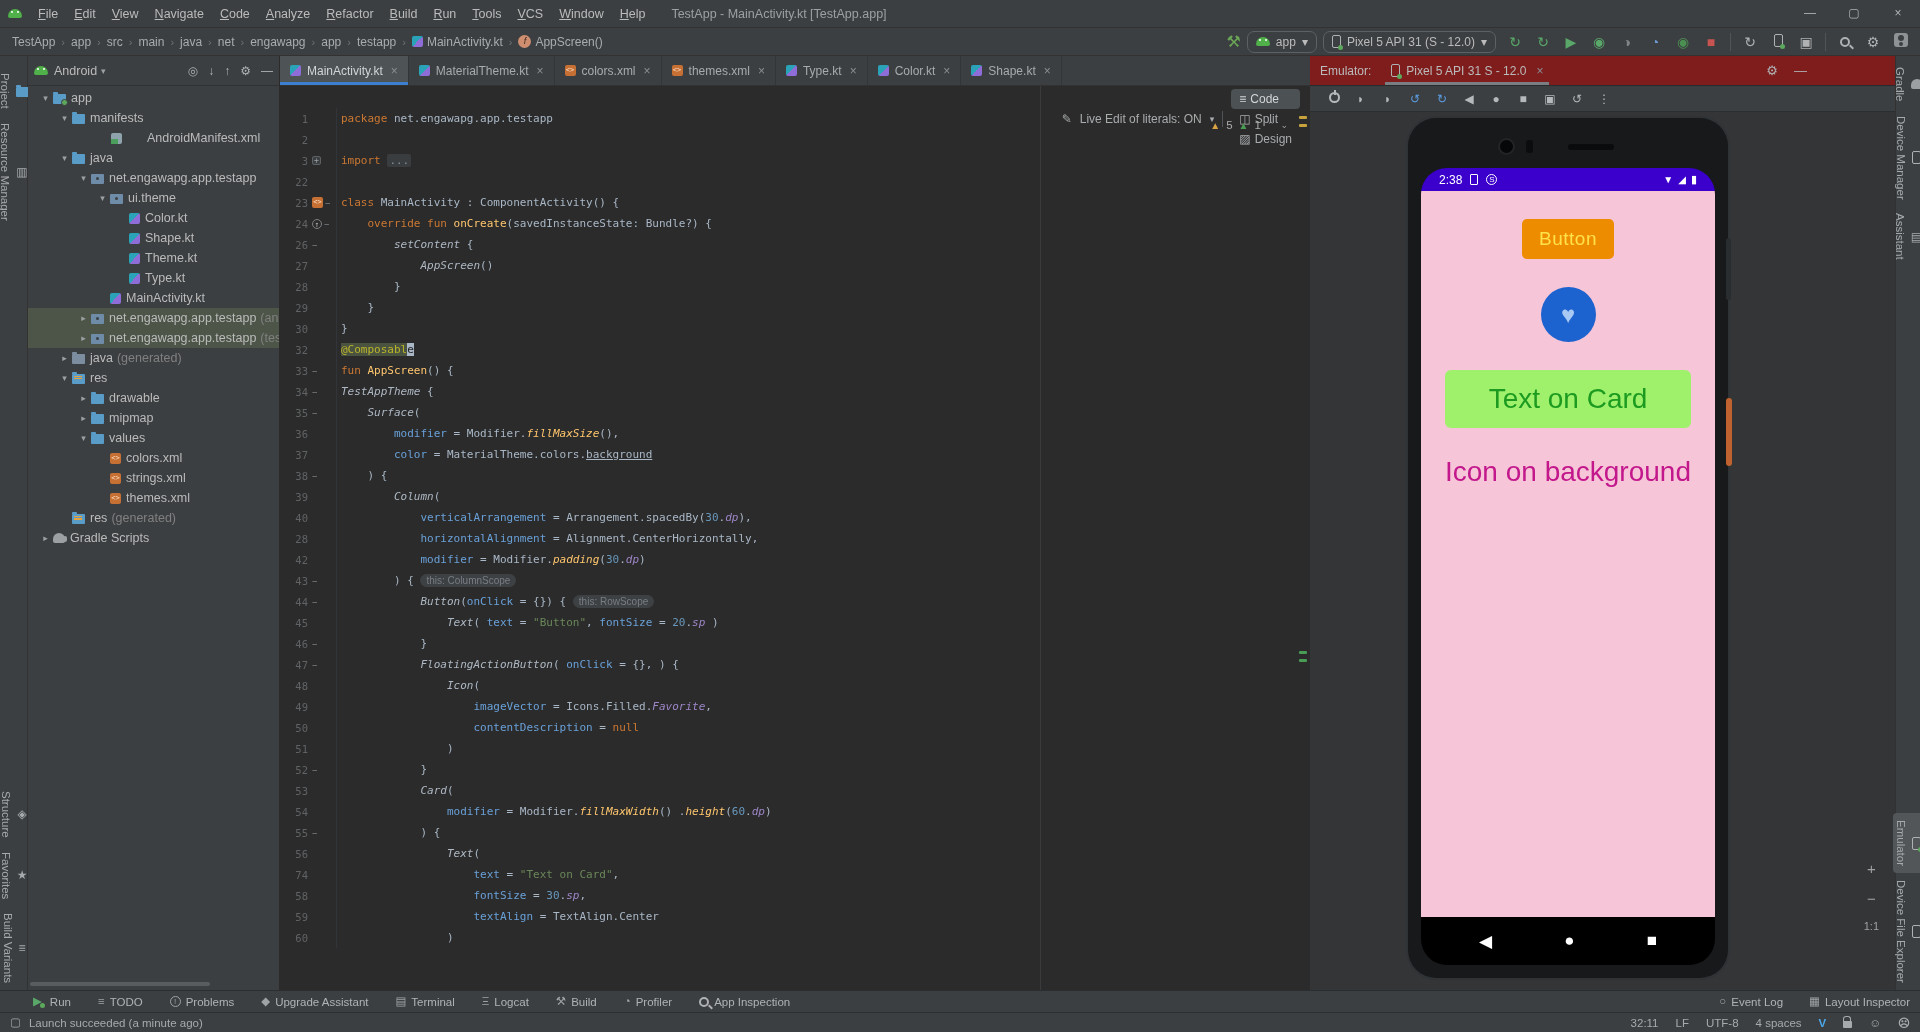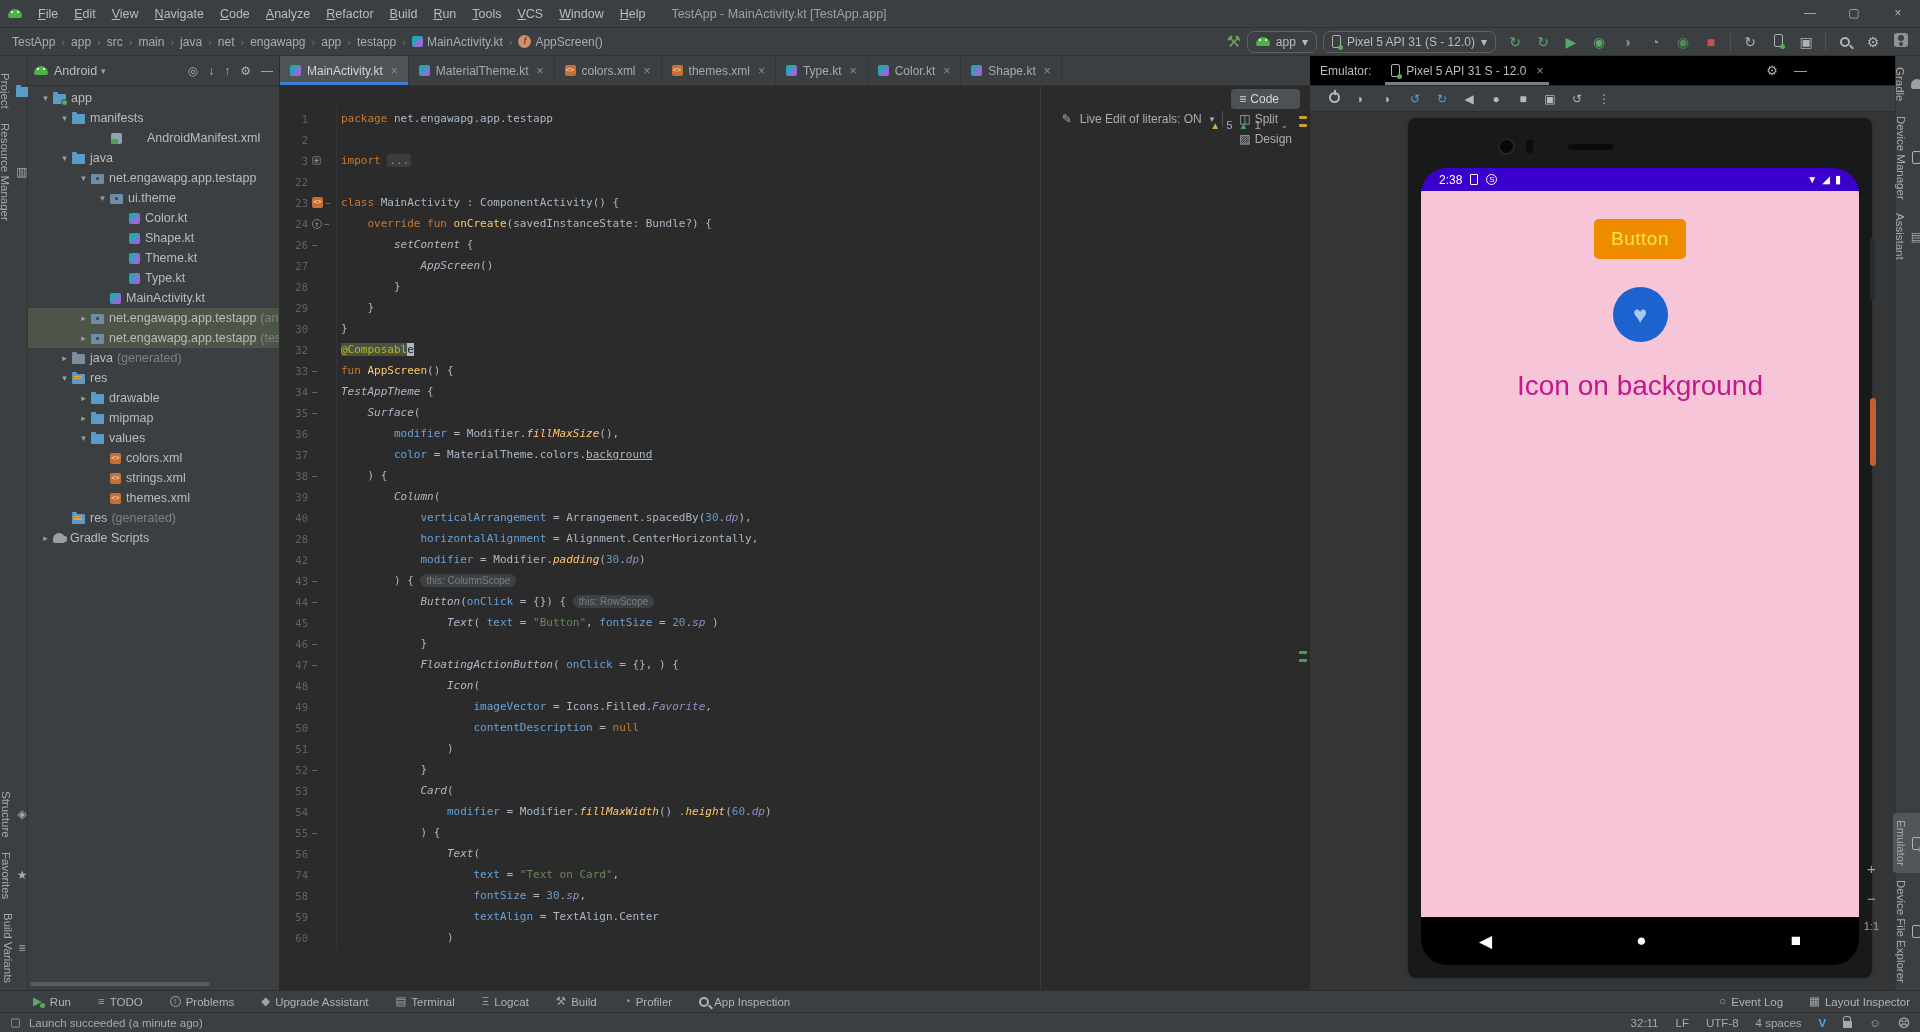"Emulator:" #ehead { background: #000000 -> #7f1d1d }
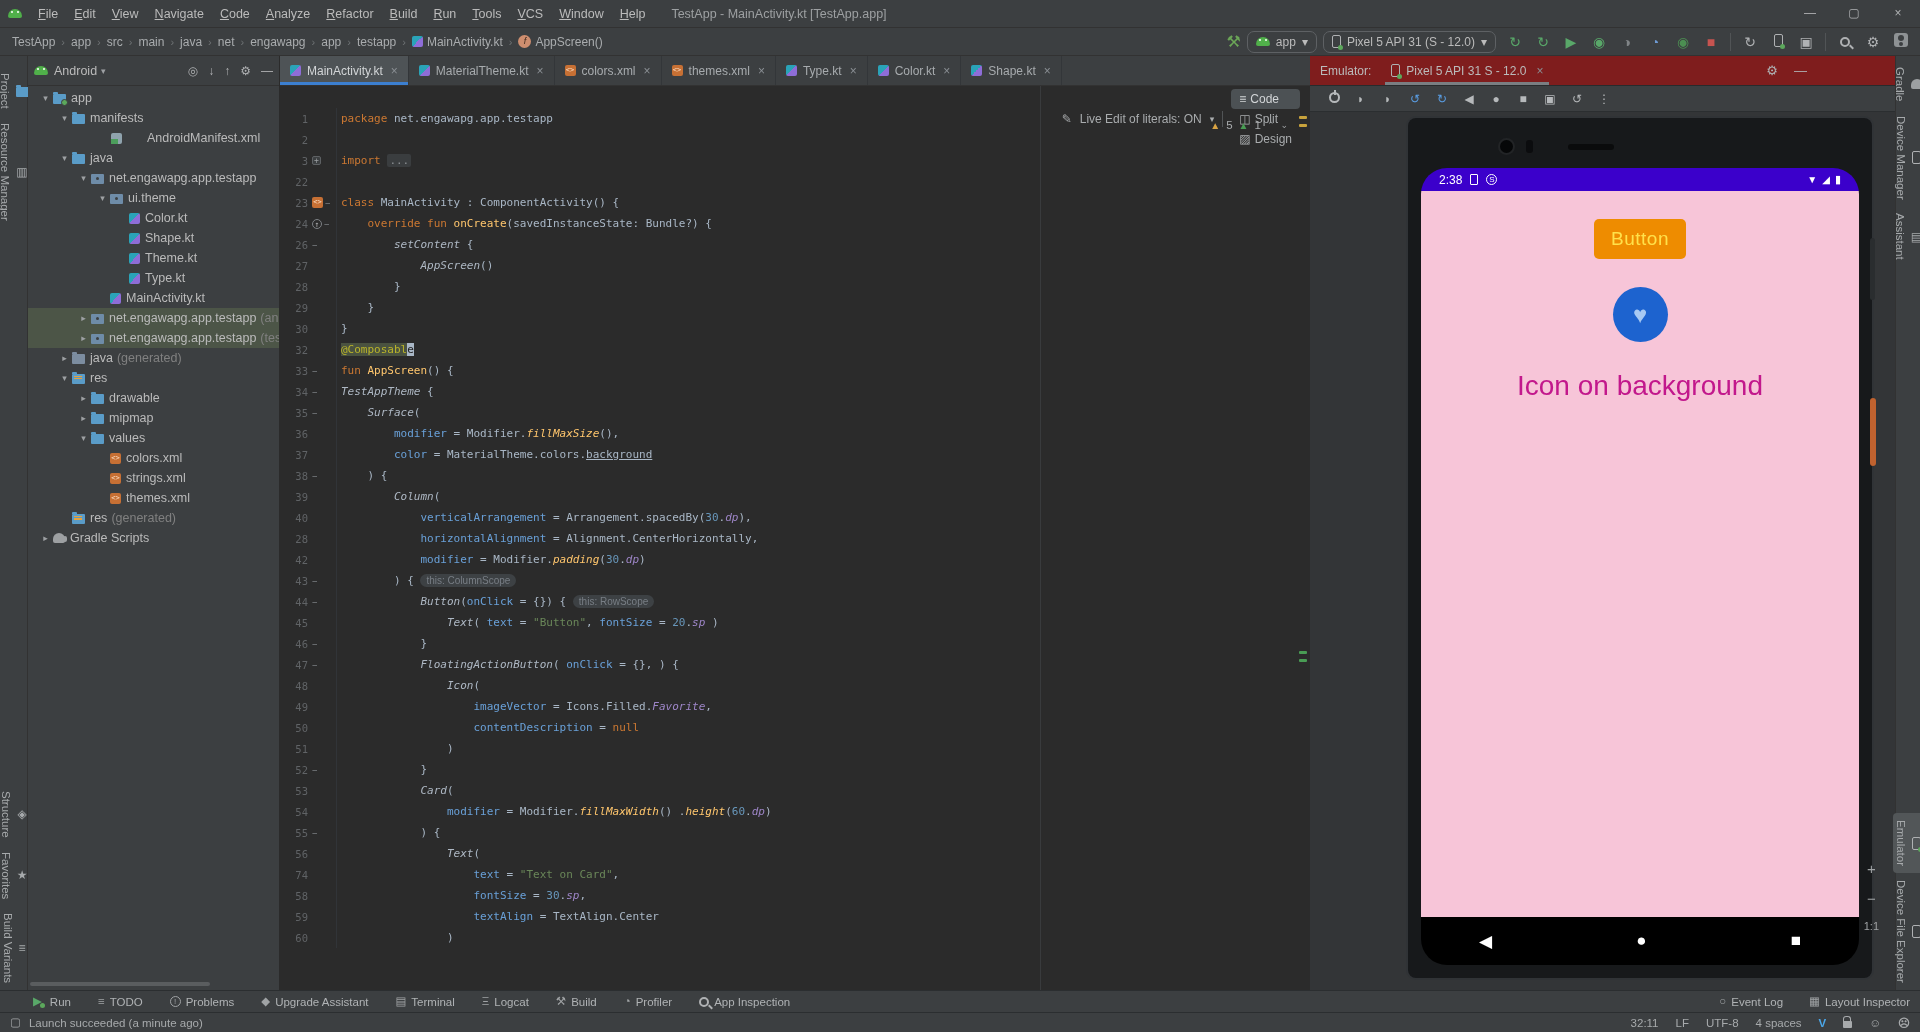"2:38" #phone { border-radius: 8px -> 28px; width: 464px -> 320px }
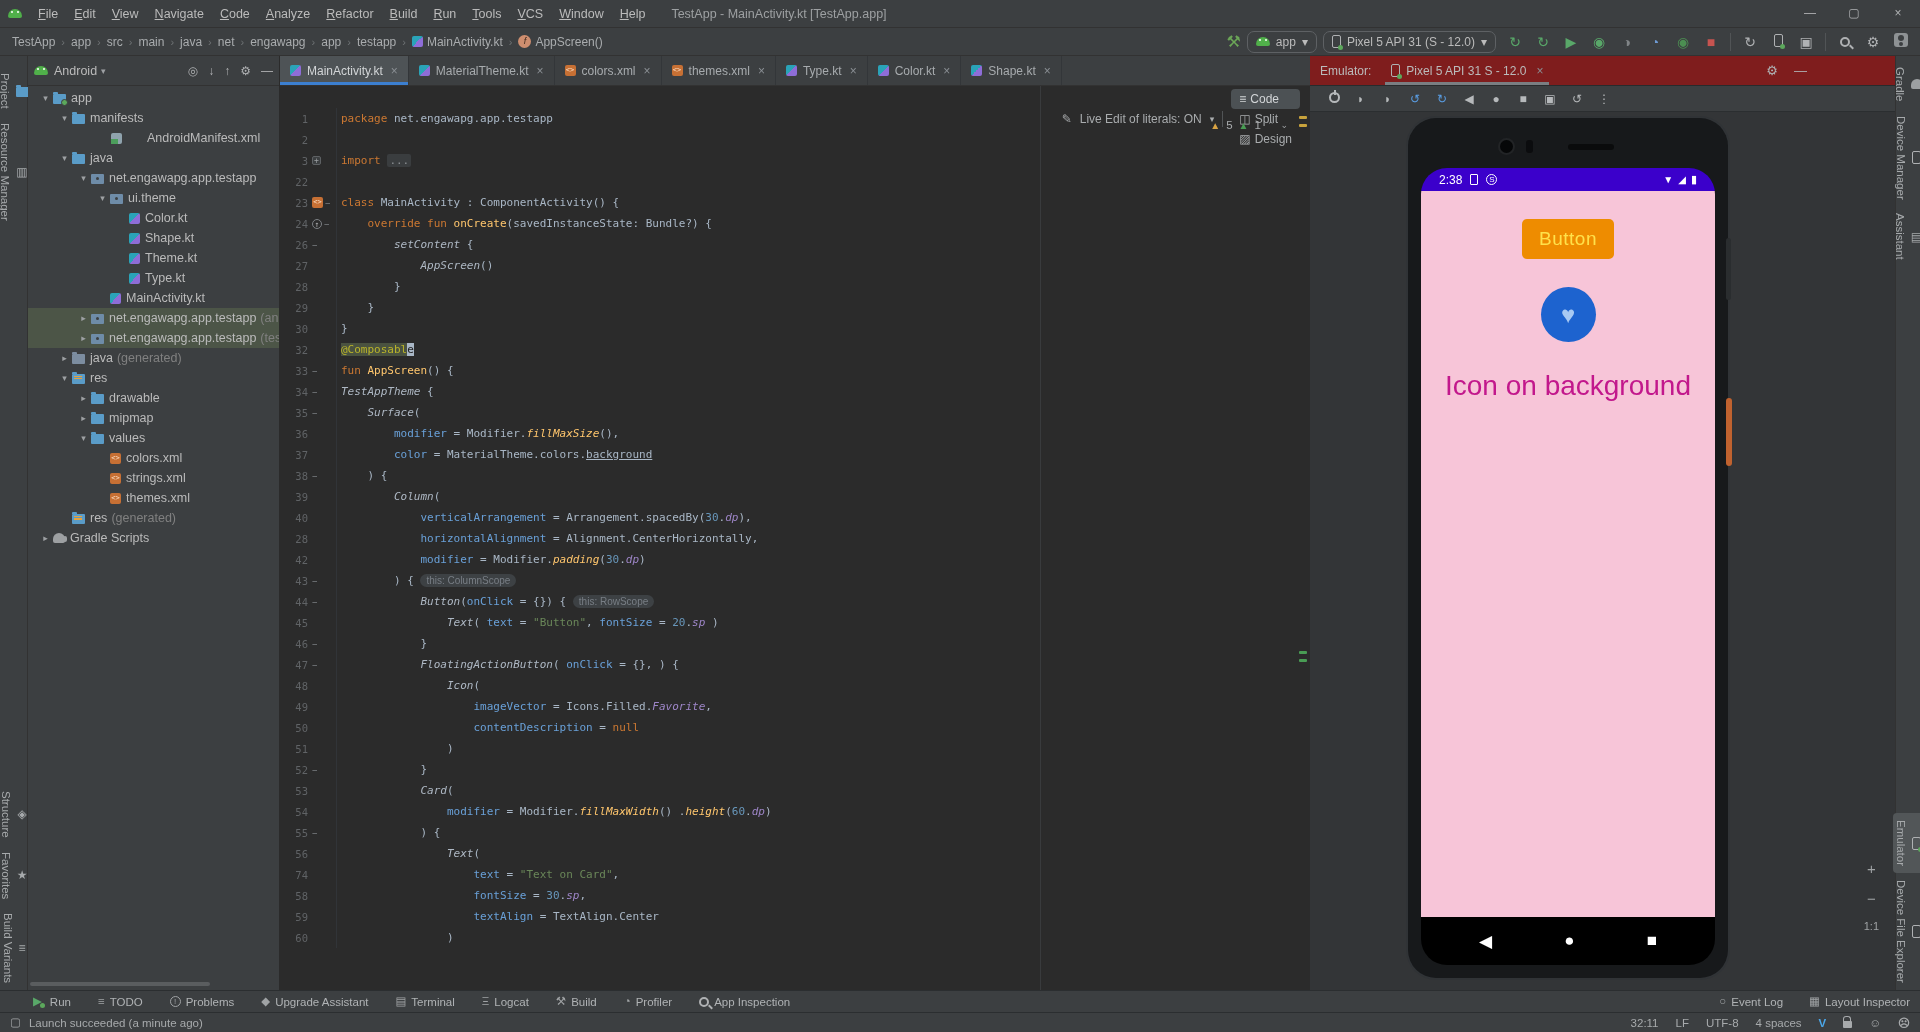"Text on Card" div { html: none -> <div> <span>Text on Card</span> </div> }
